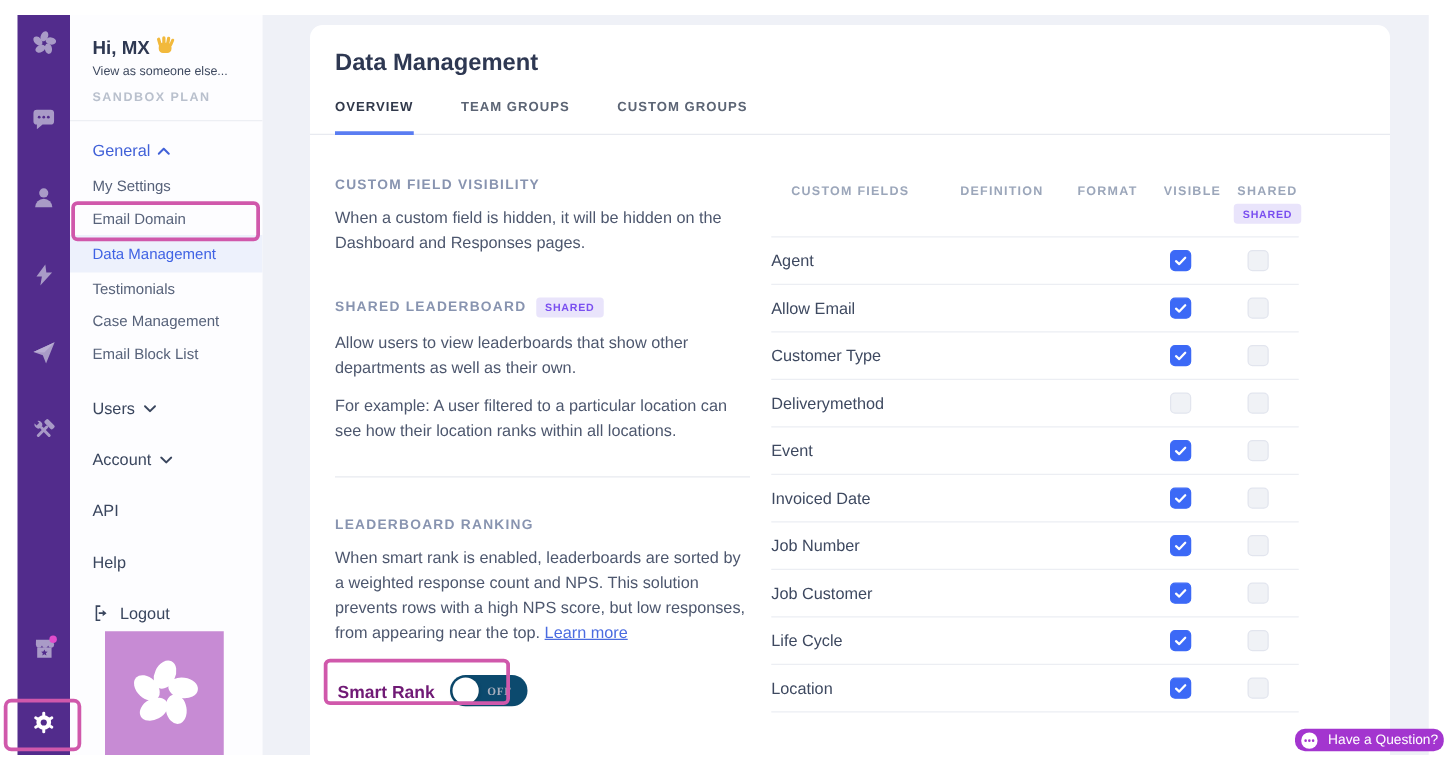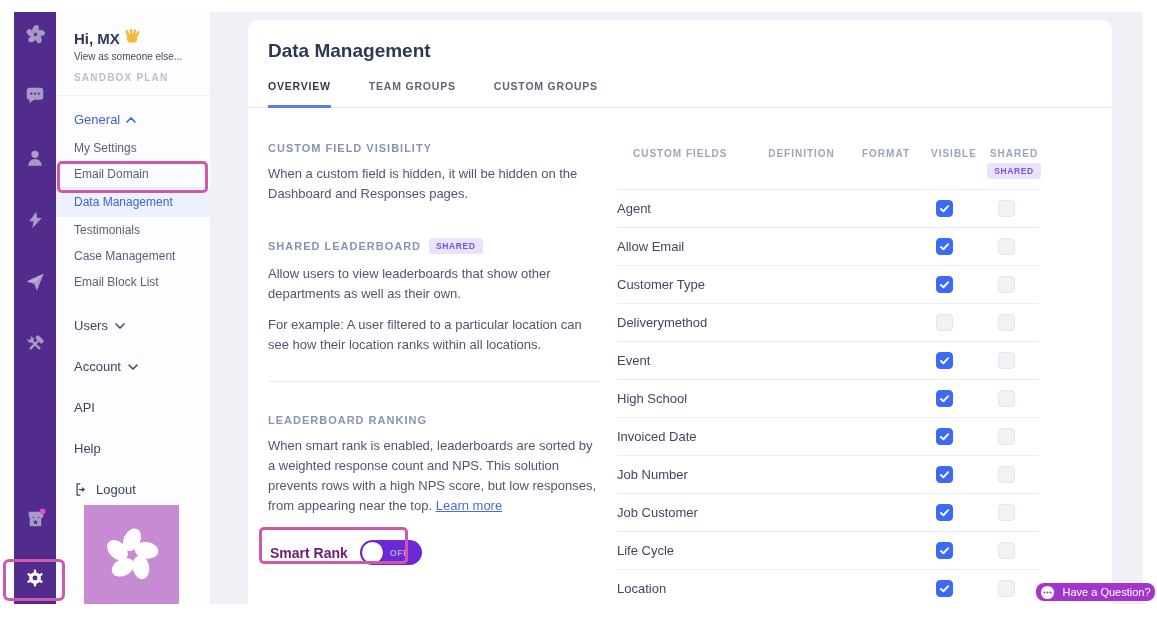"High School" div.trow { html: <div> <span>High School</span> <span></span> <span></span> <div> <div> <svg> <path></path> </svg> </div> </div> <div> <div></div> </div> </div> -> none }
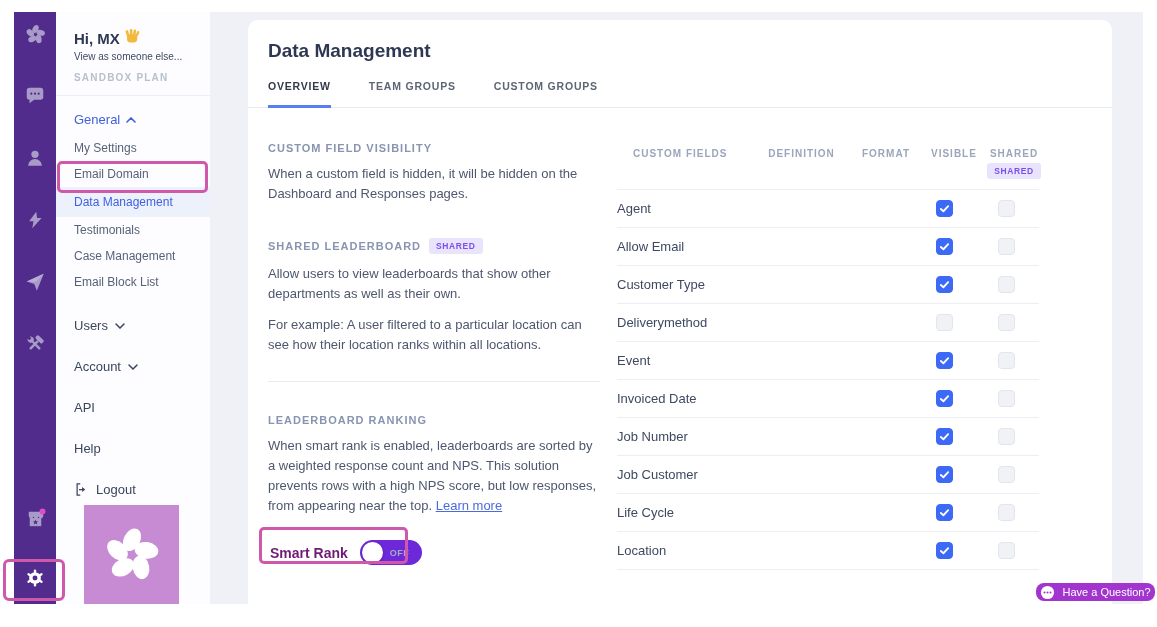"OFF" .toggle { background: #6d28d9 -> #0c4a6e; font-family: none -> Liberation Serif, serif }
